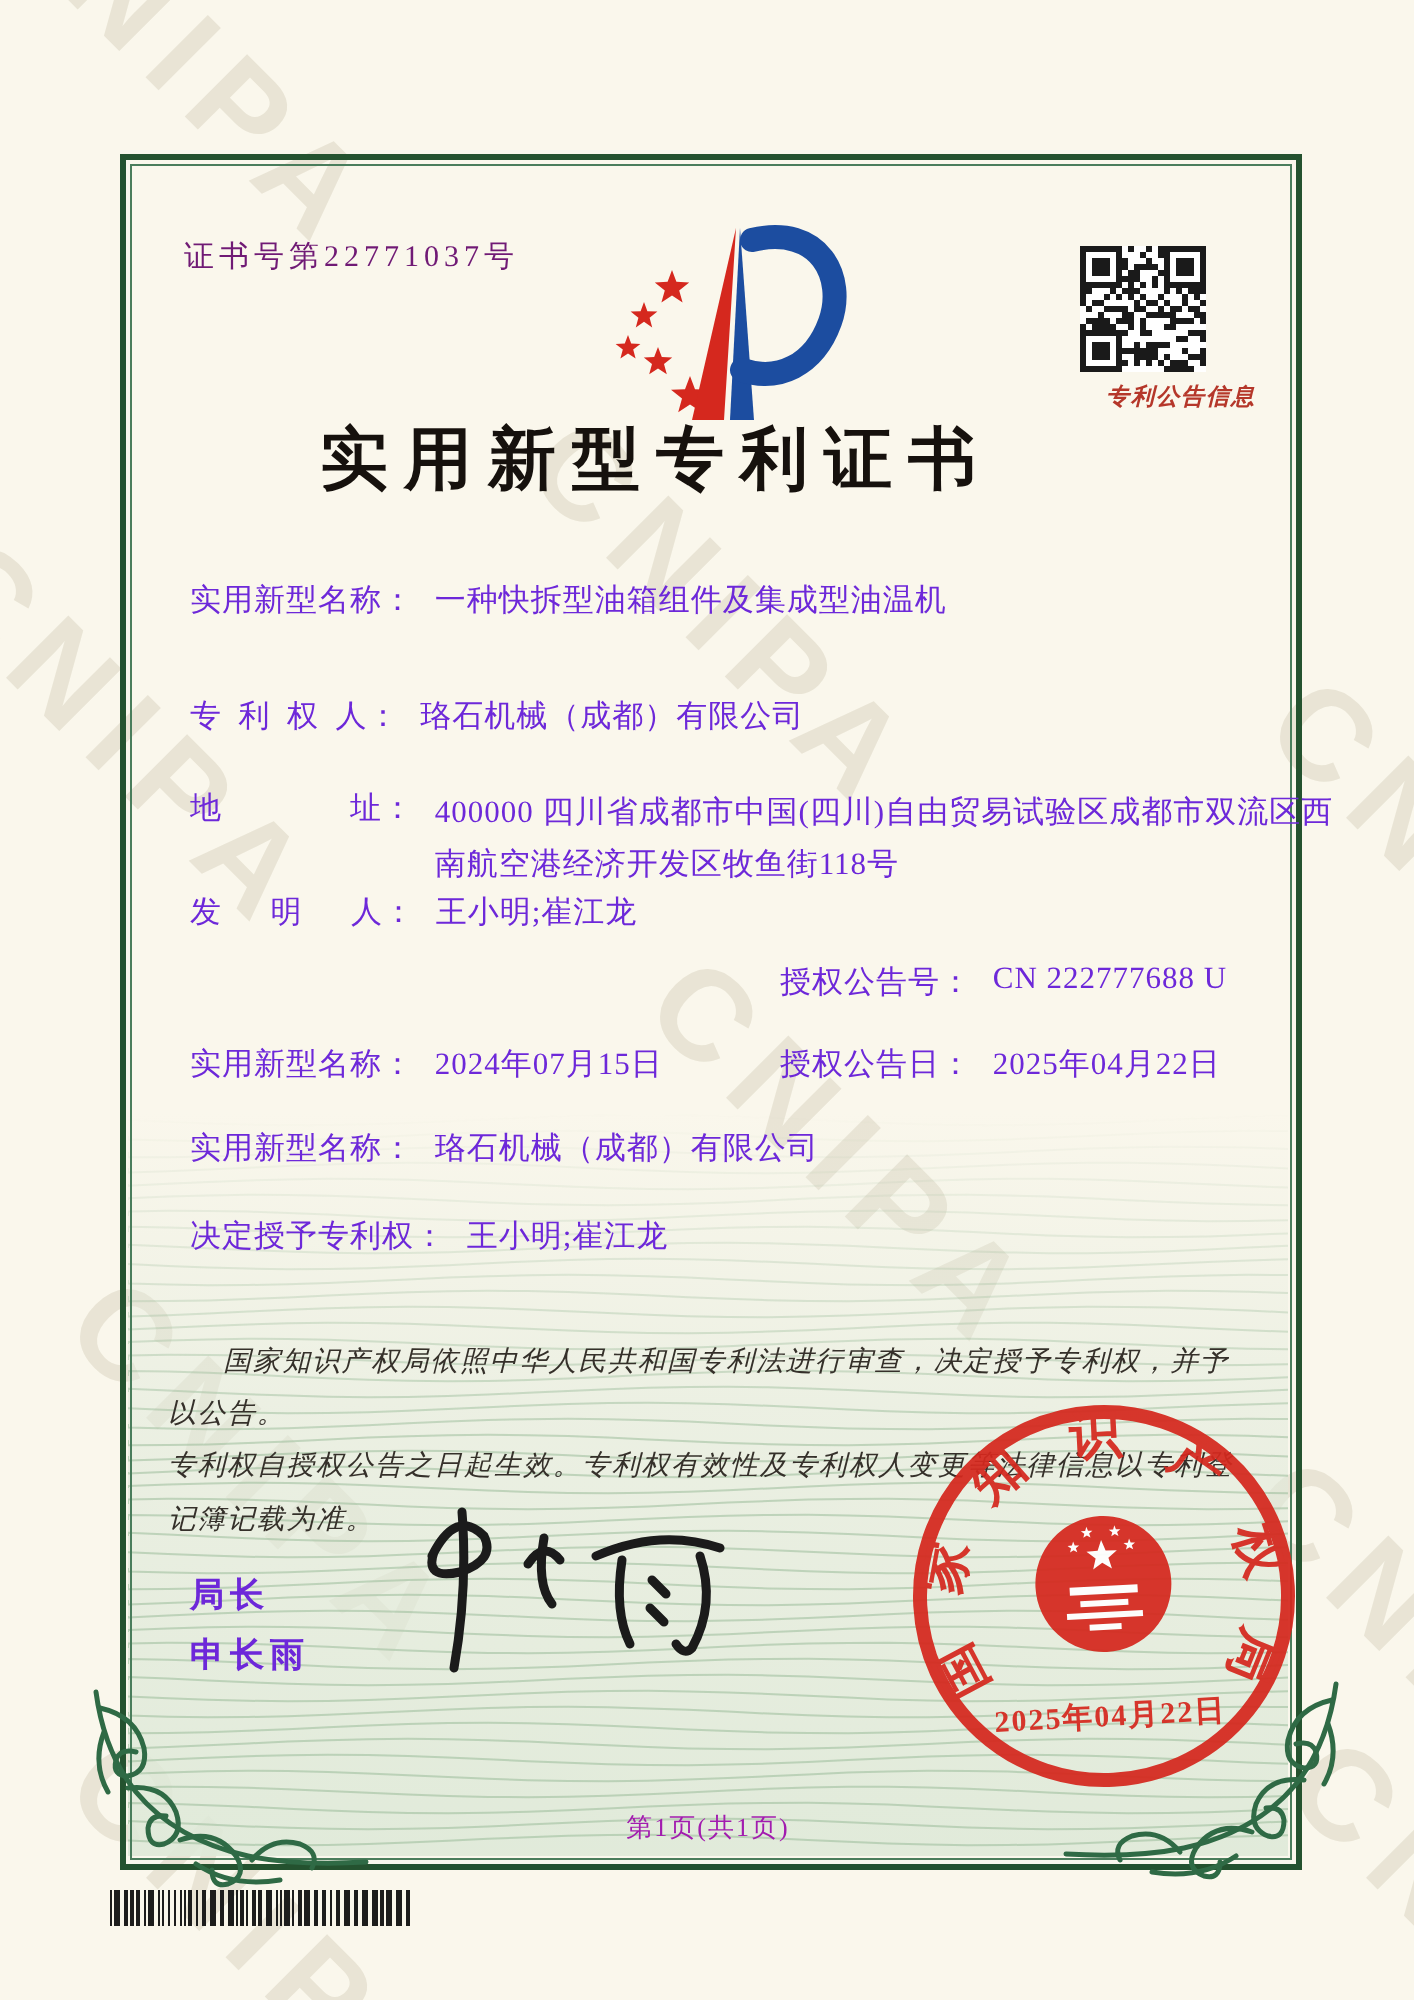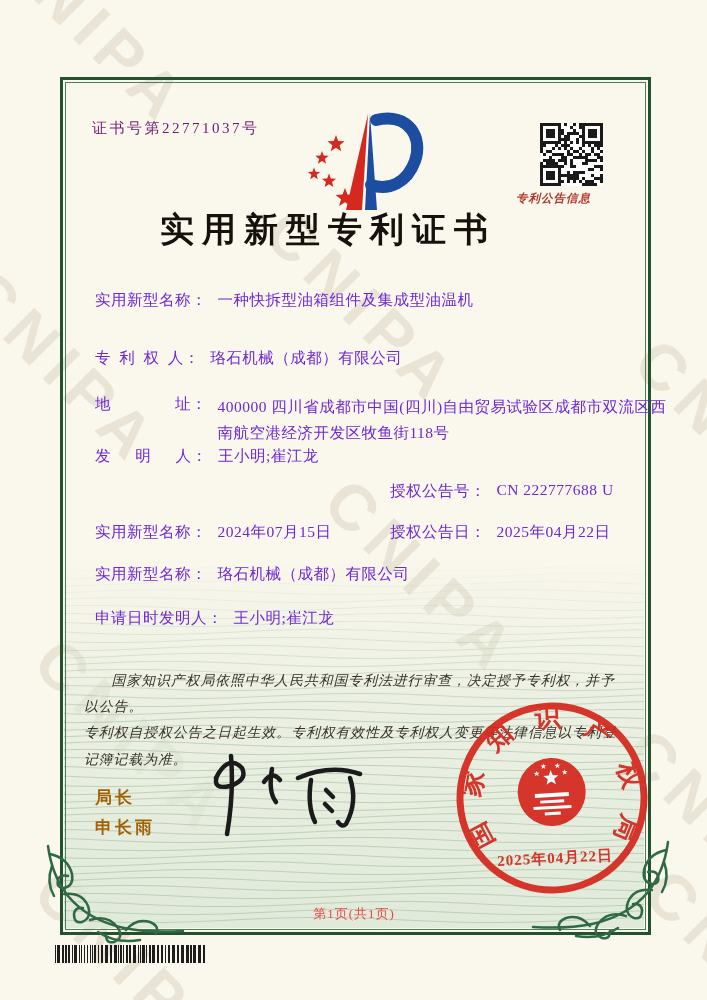"专利公告信息" .qr-label { text-align: left -> right }
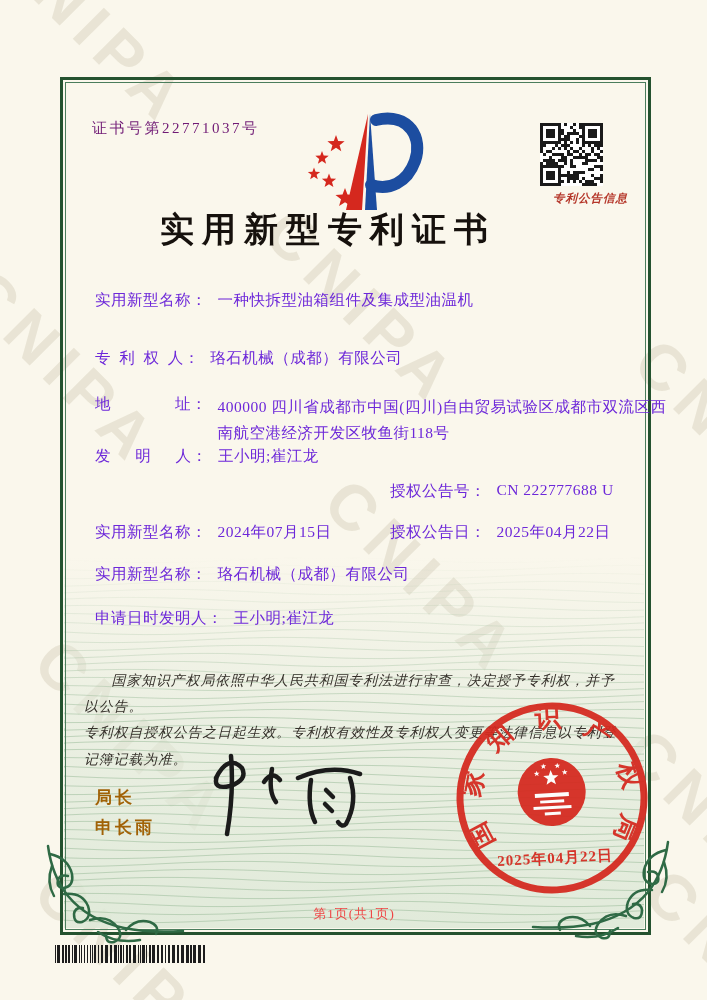"申请日时发明人：" span.lab { text: 申请日时发明人 -> 决定授予专利权 }
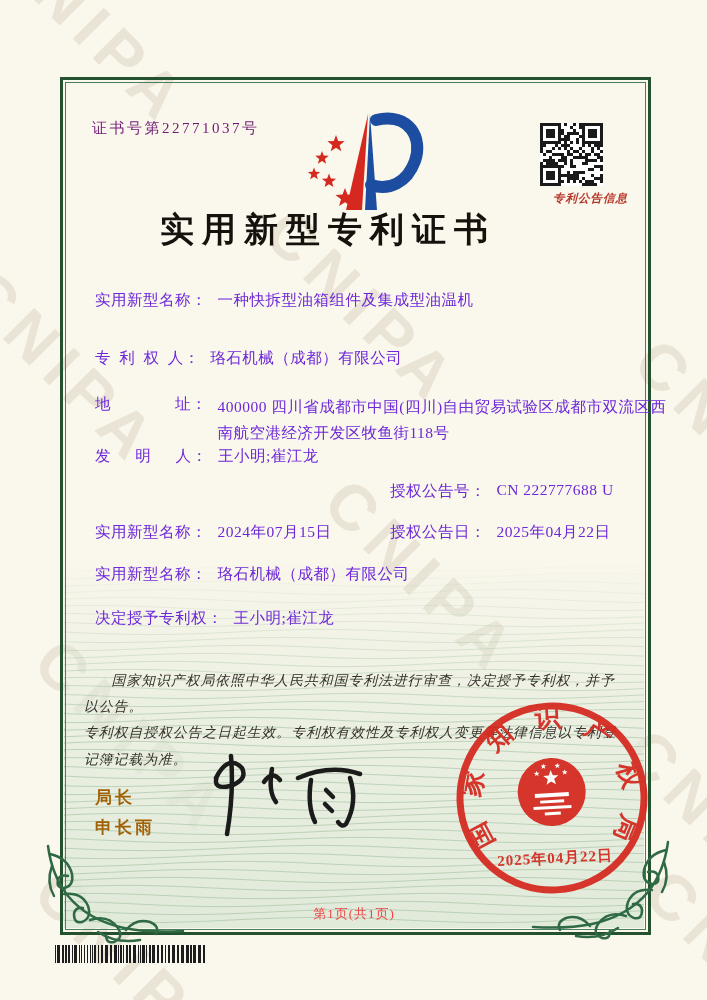"局长" .sig-block { color: #a16207 -> #6d28d9 }
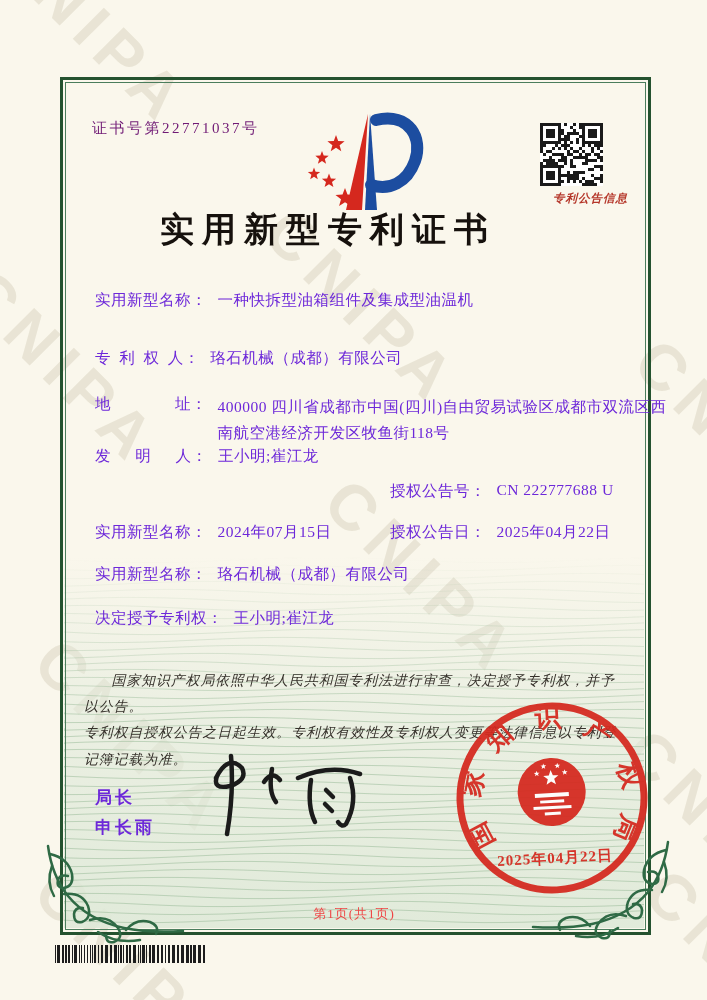"第1页(共1页)" .footer { color: #ef4444 -> #a21caf }
